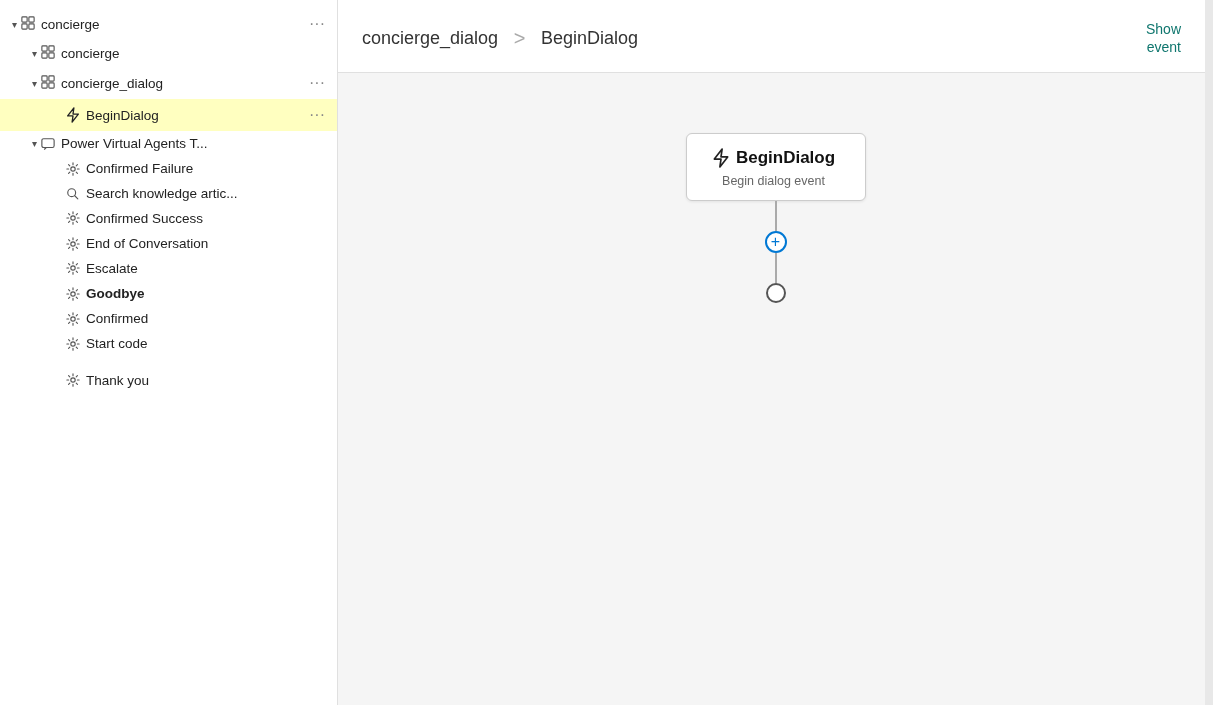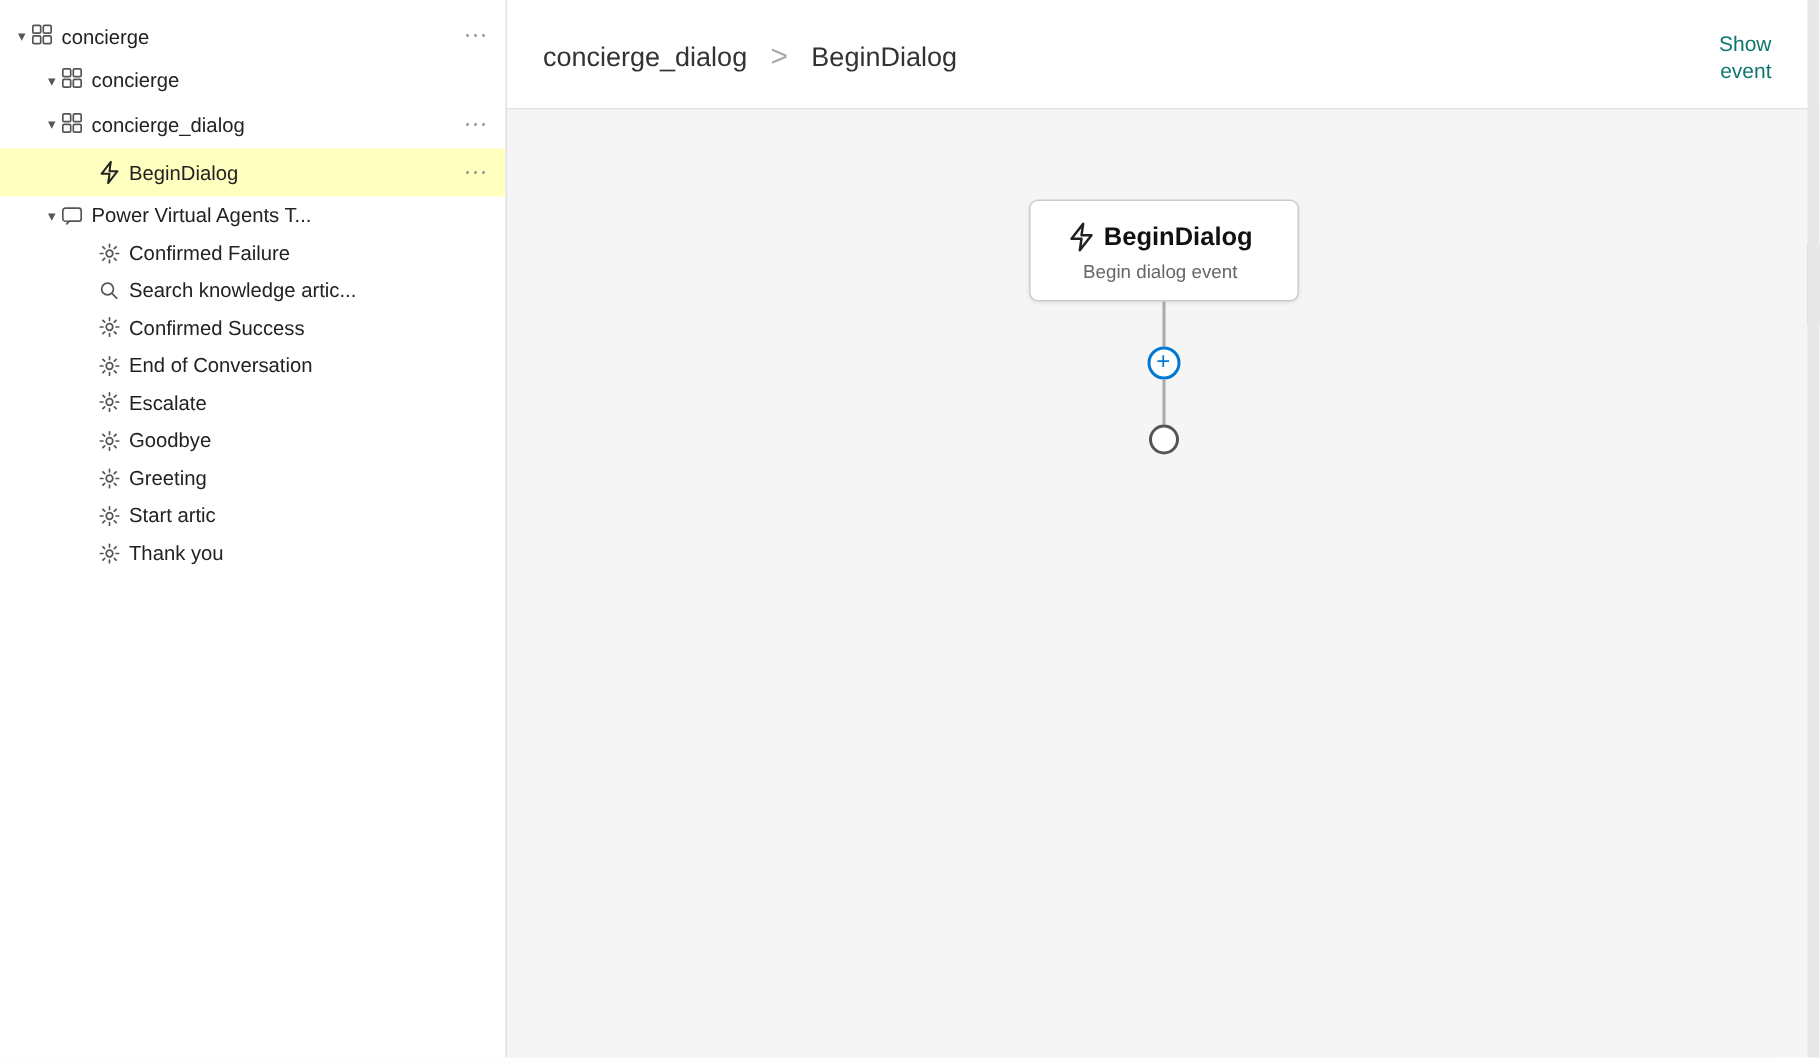"Goodbye" span.indent-2 { font-weight: none -> bold }
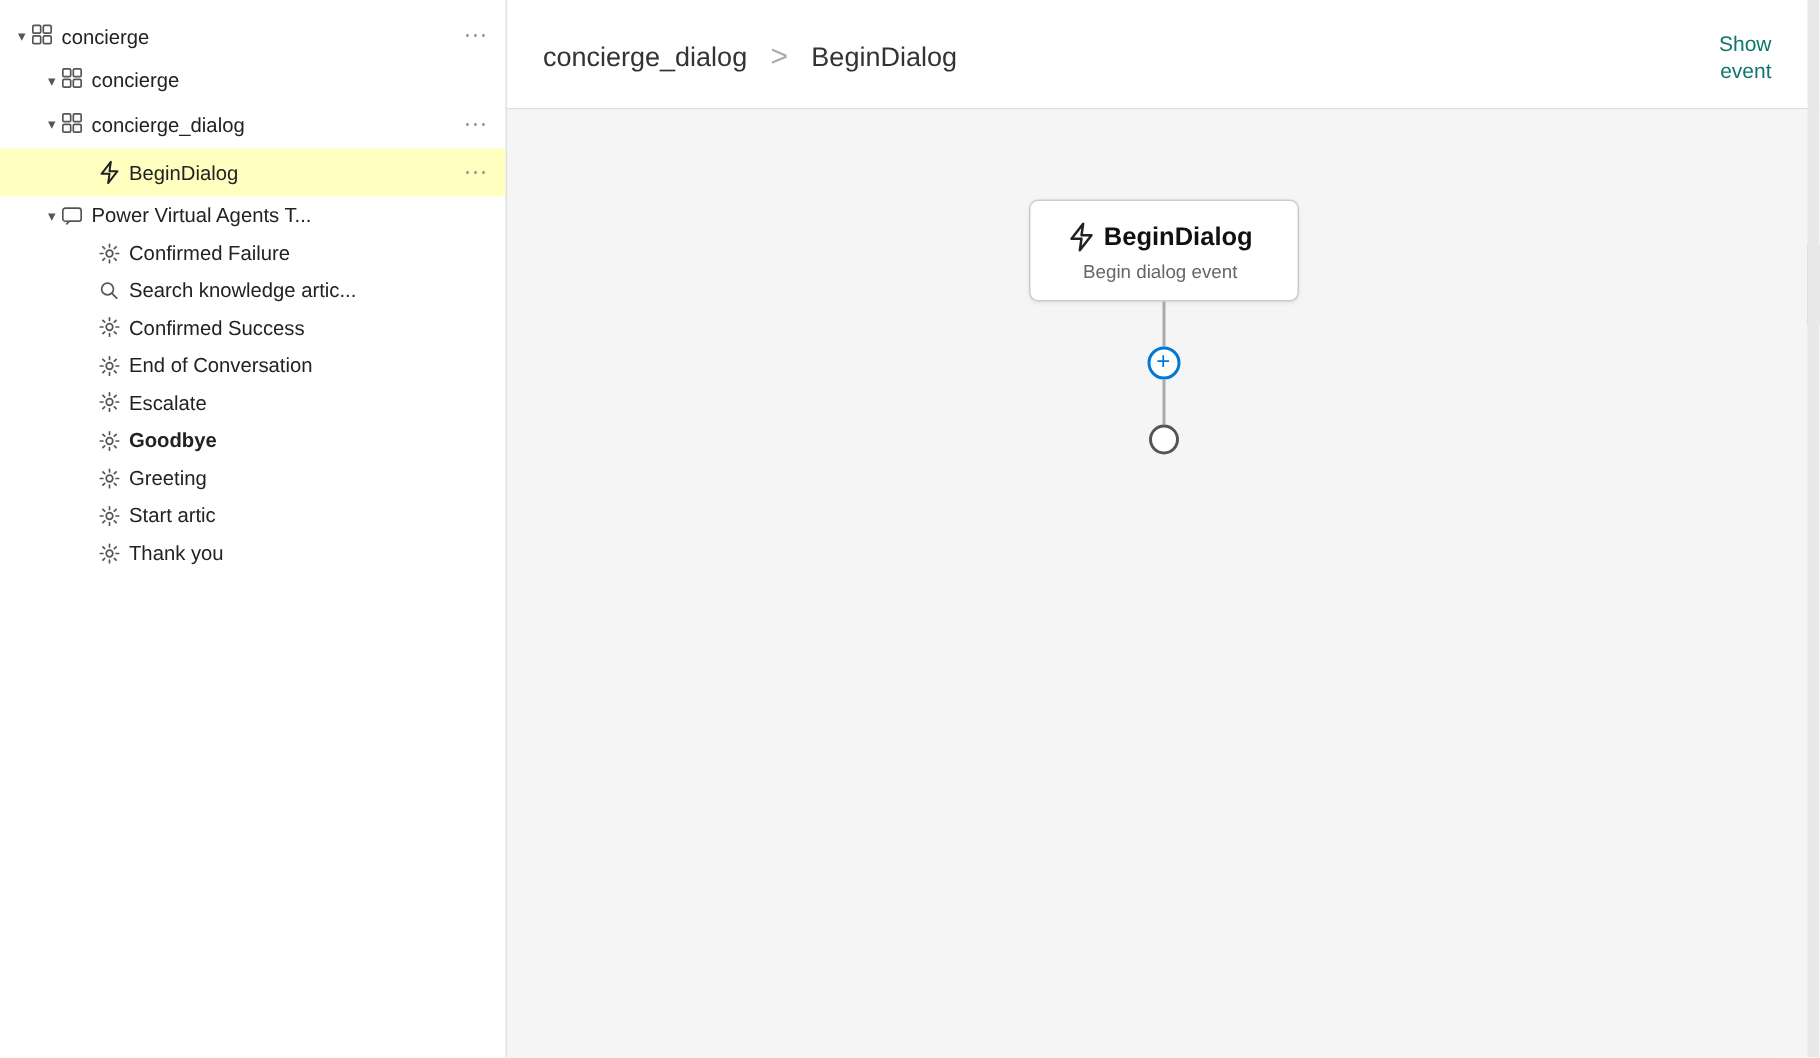"Greeting" span { text: Greeting -> Confirmed }
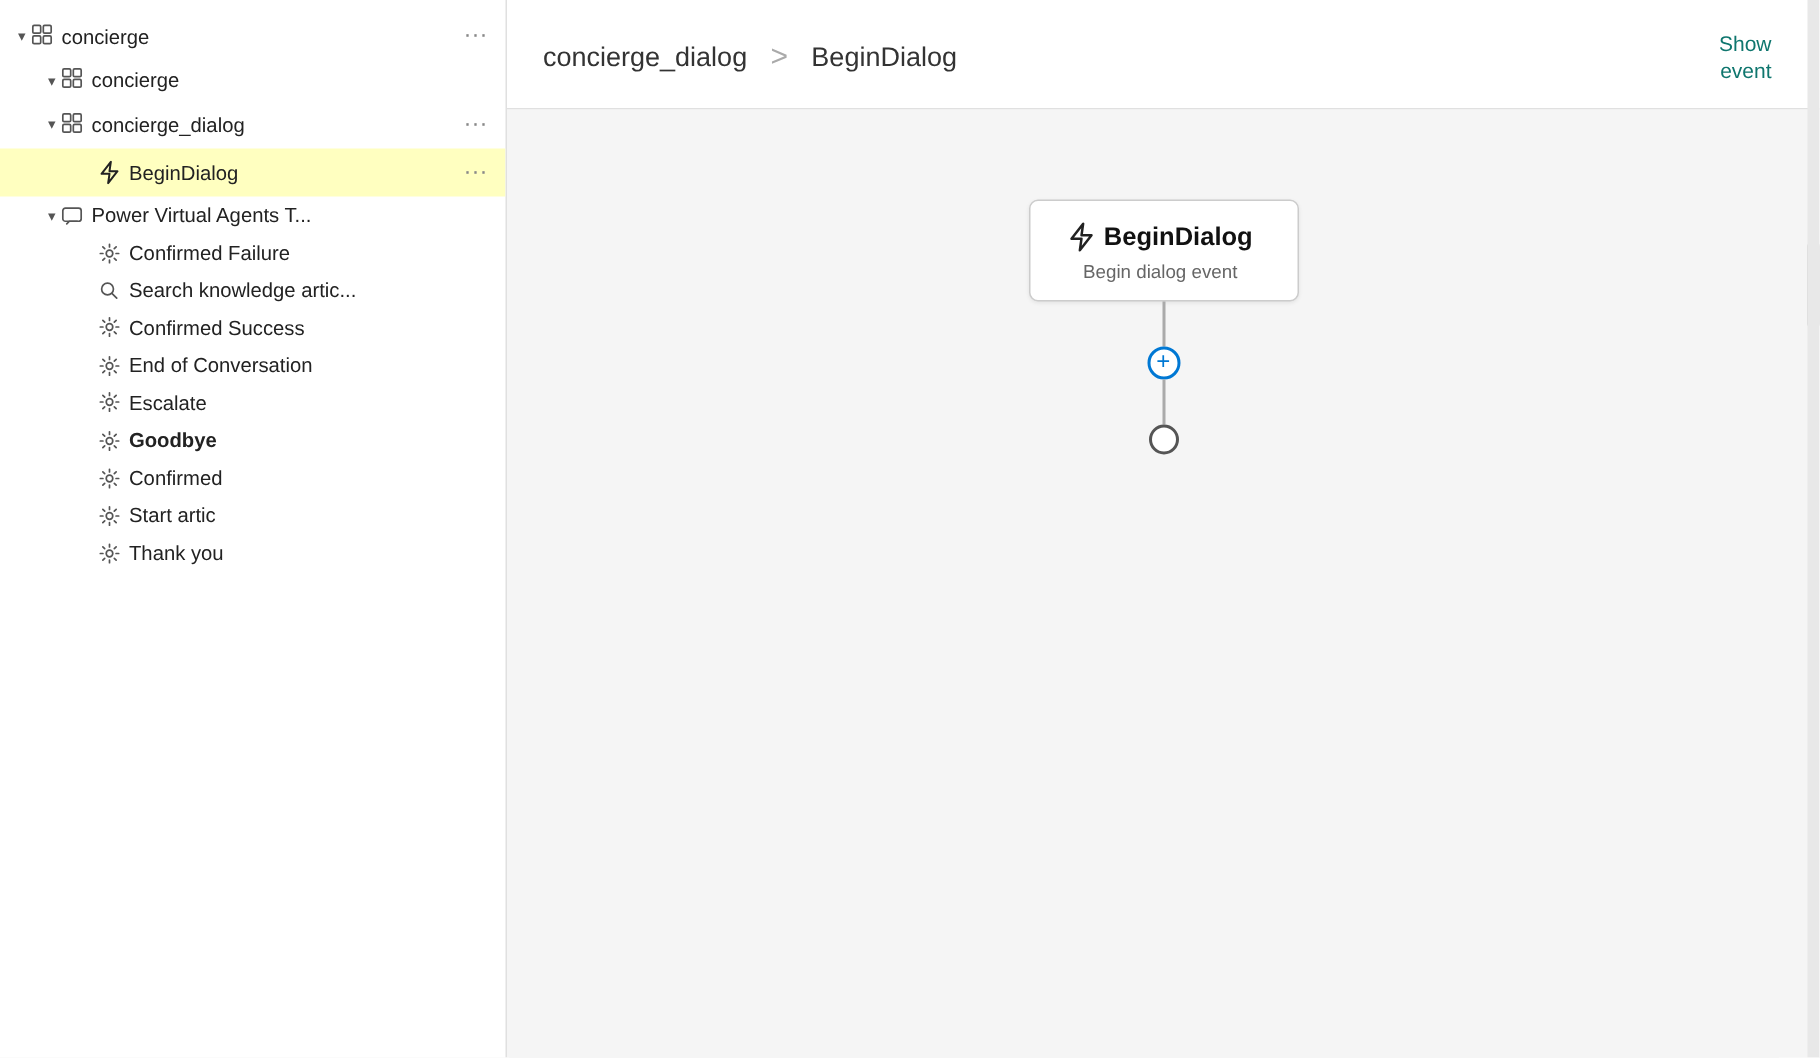"Start artic" span { text: artic -> code }
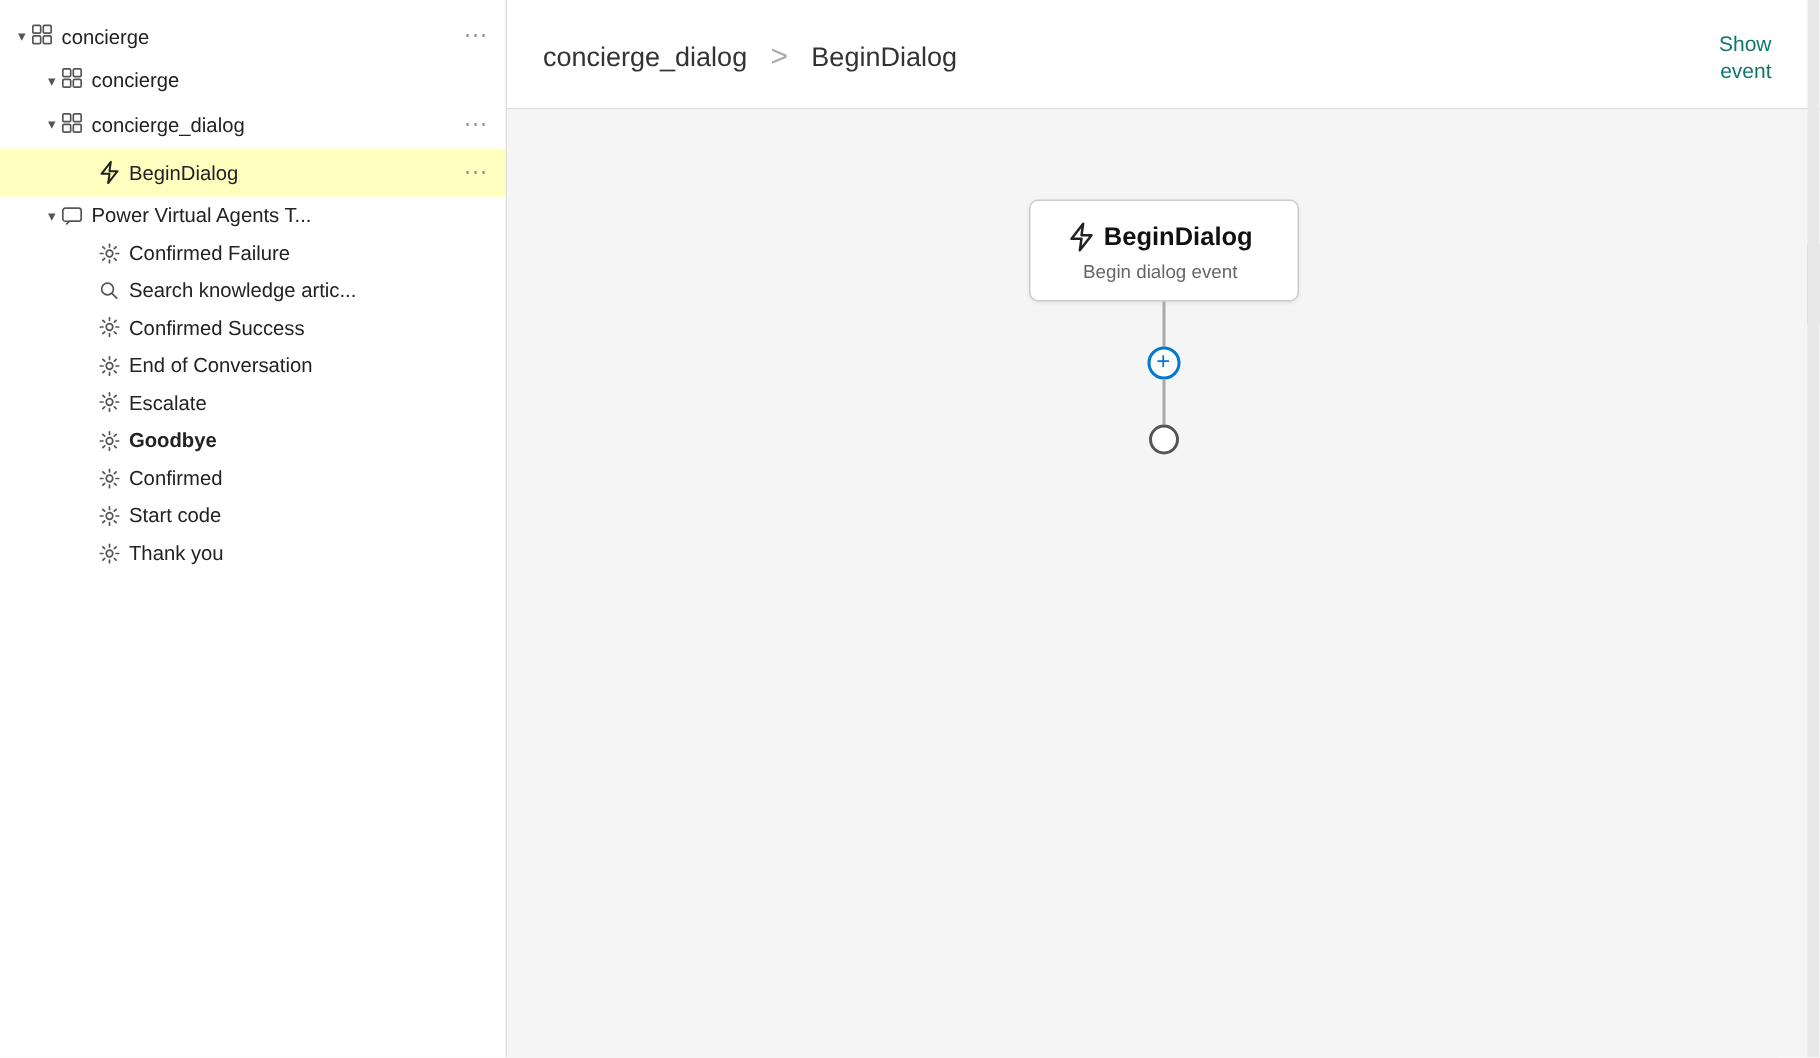"Thank you" span.indent-2 { align-items: flex-end -> flex-start; margin-top: none -> 12px }
